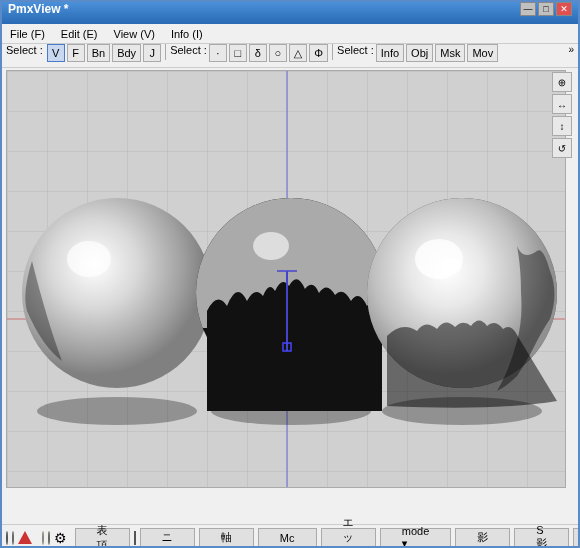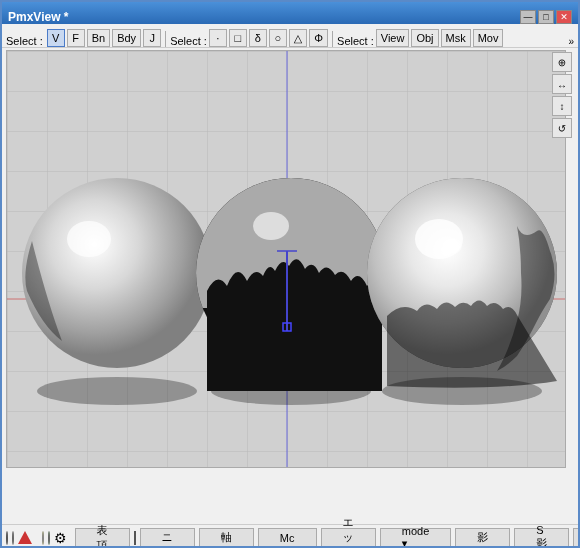"PmxView *" .title-bar { align-items: flex-end -> flex-start }
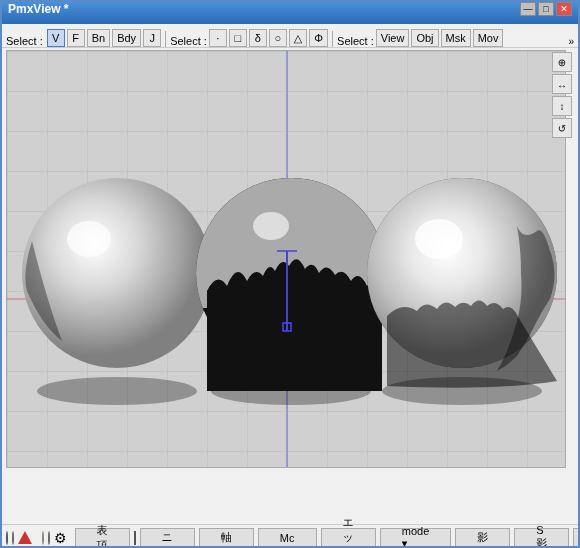"File (F)" div.menu-bar { html: none -> <div> <span>File (F)</span> <span>Edit (E)</span> <span>View (V)</span> <span>Info (I)</span> </div> }
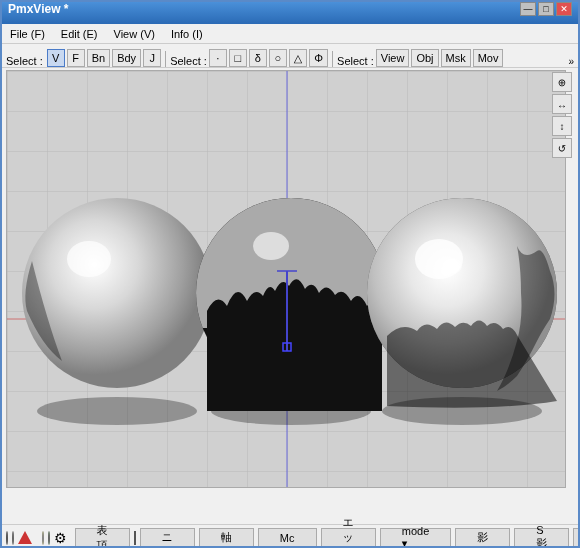"Select :" .toolbar { align-items: flex-end -> flex-start }
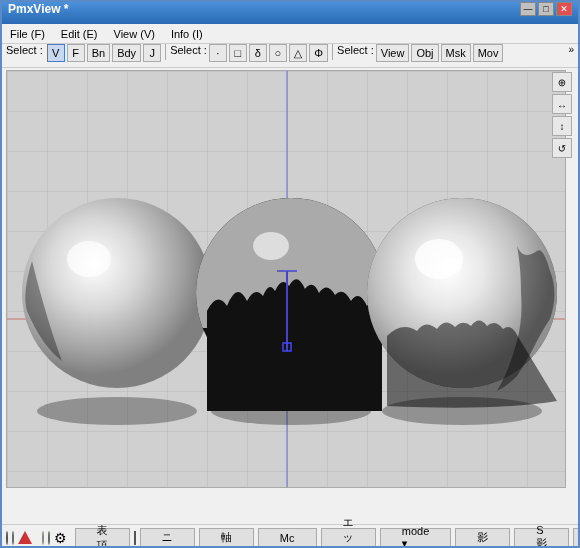"View" div.toolbar-btn { text: View -> Info }
